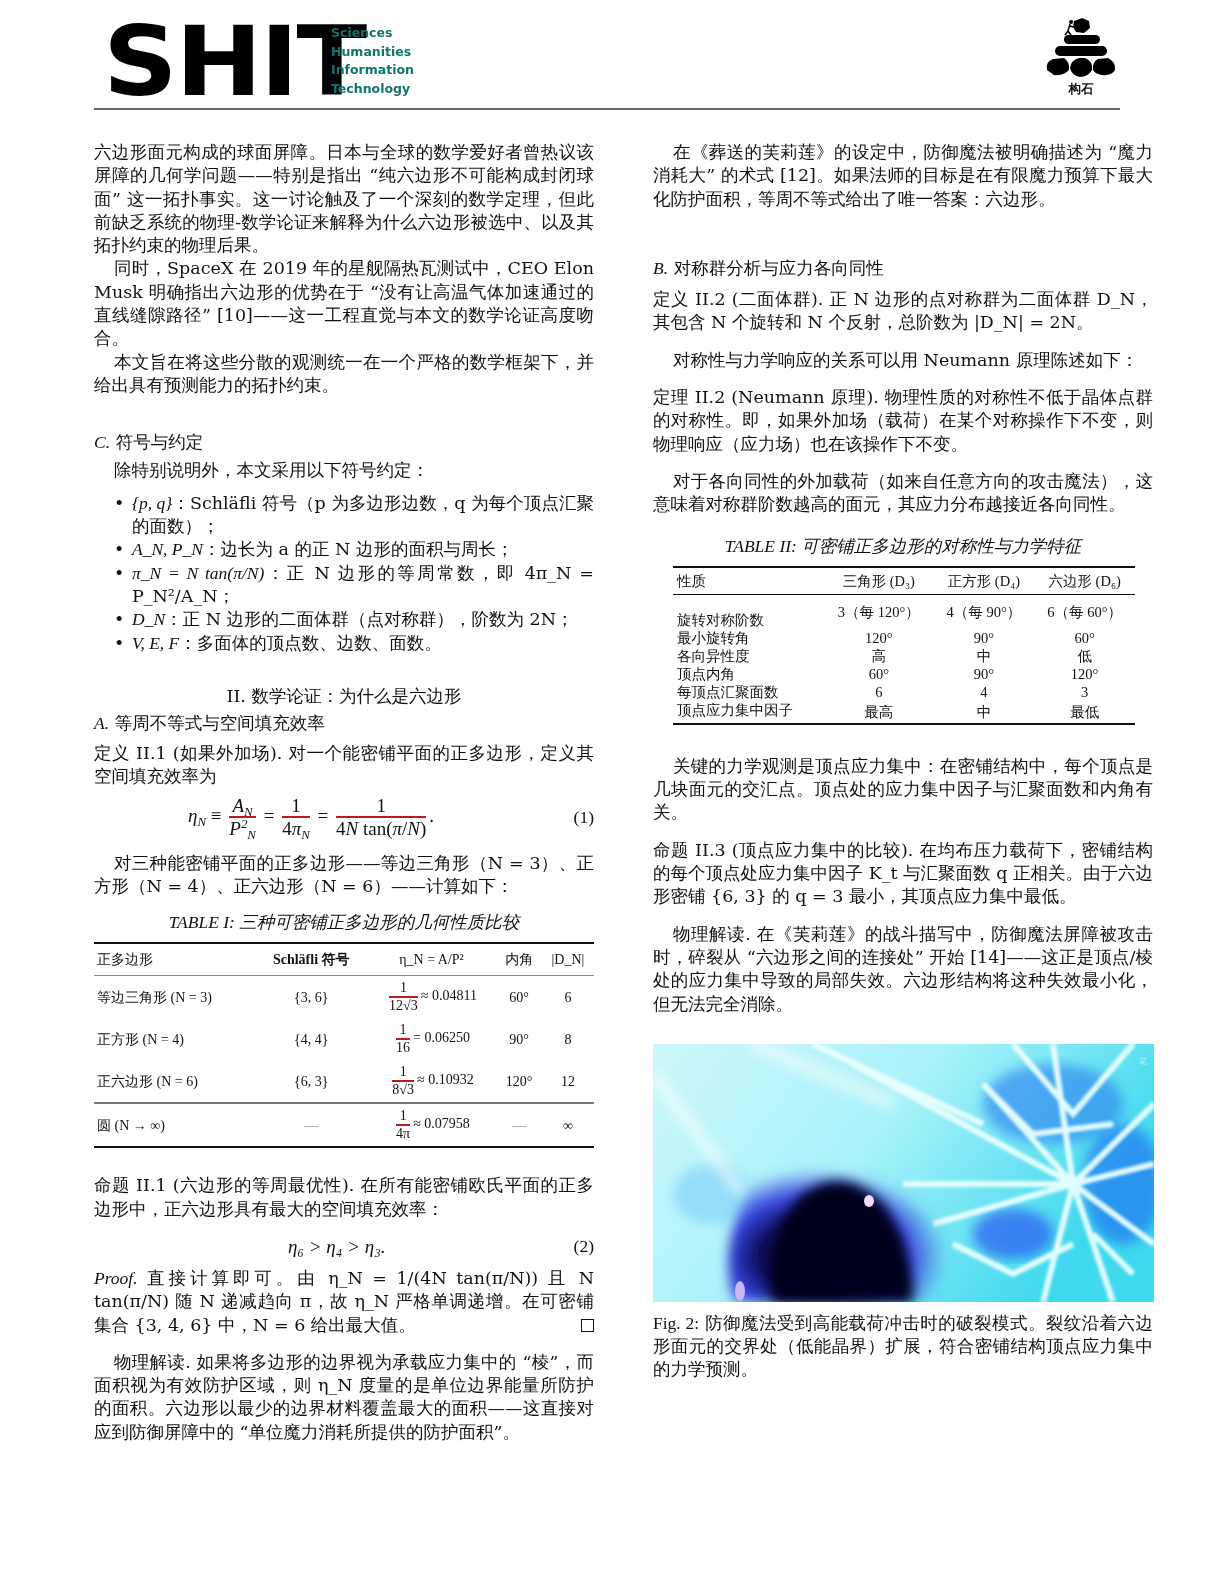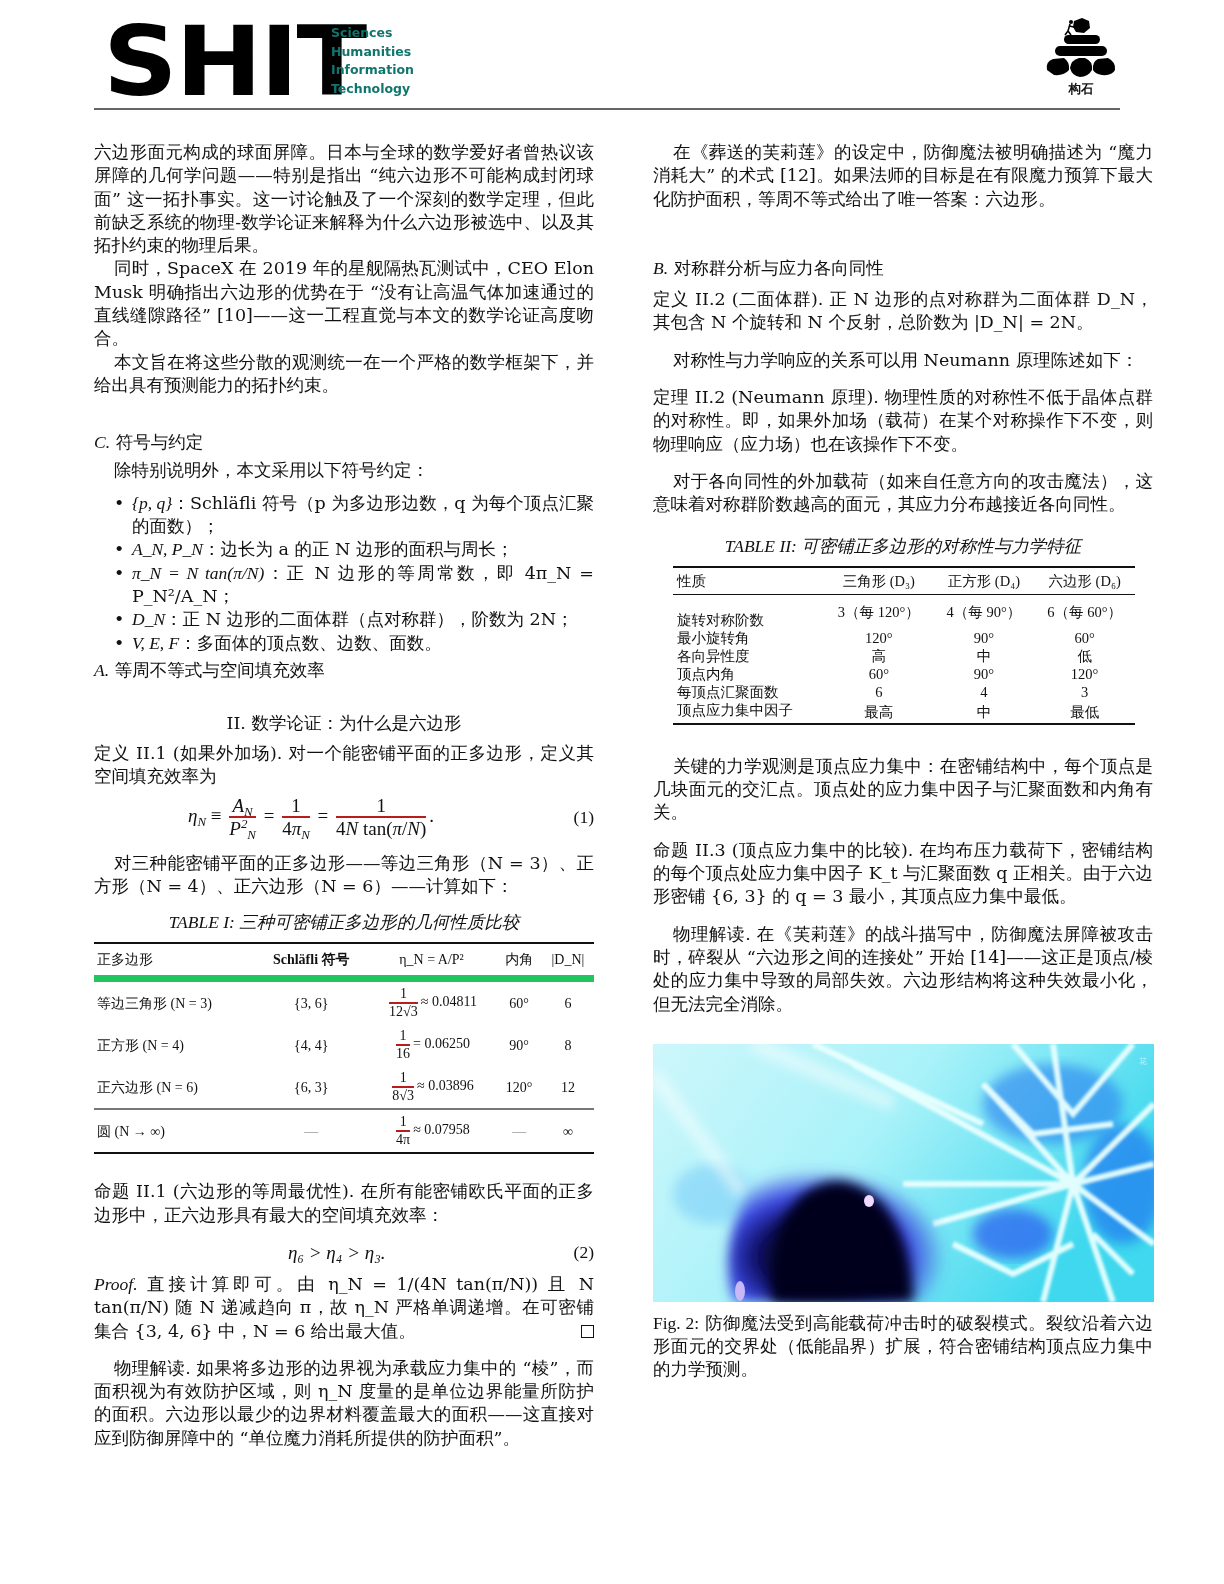"A. 等周不等式与空间填充效率" div.sec-title { order: before "II. 数学论证：为什么是六边形" -> after "II. 数学论证：为什么是六边形" }
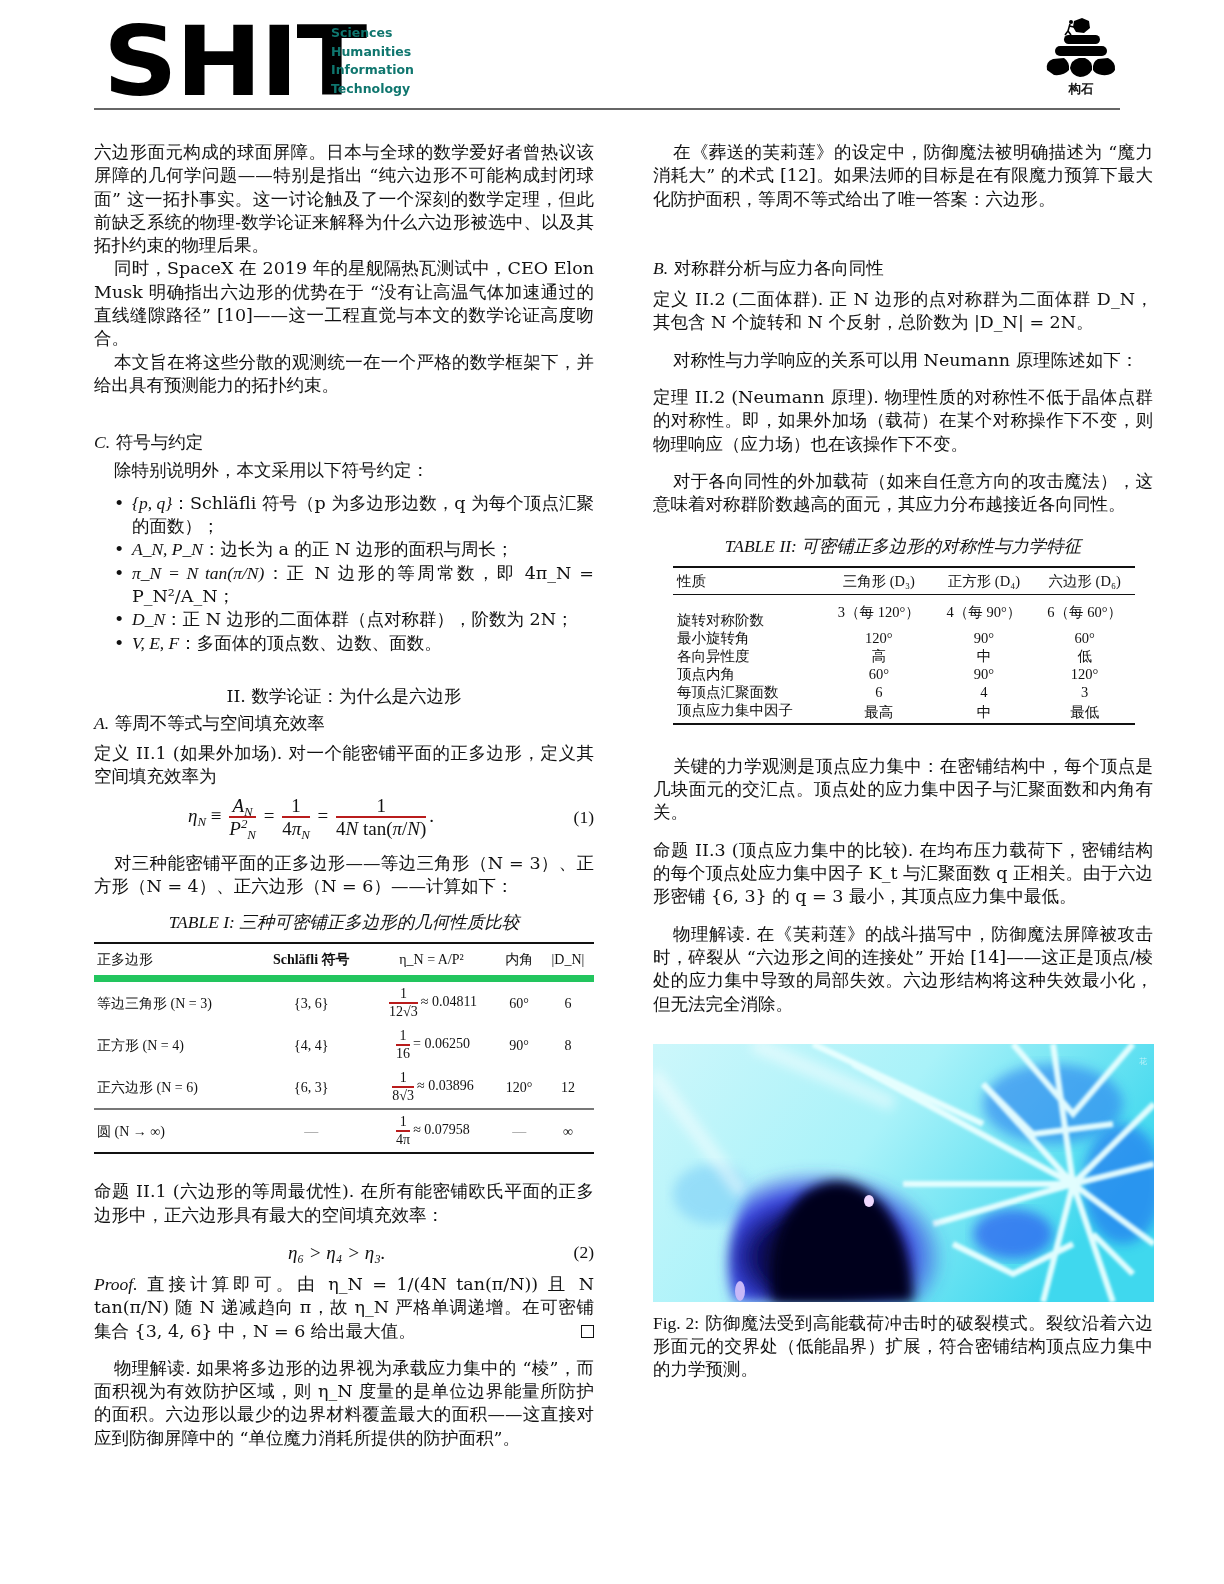"正多边形" tr.toprule { border-bottom: 7px solid #22c55e -> 1px solid #22c55e }
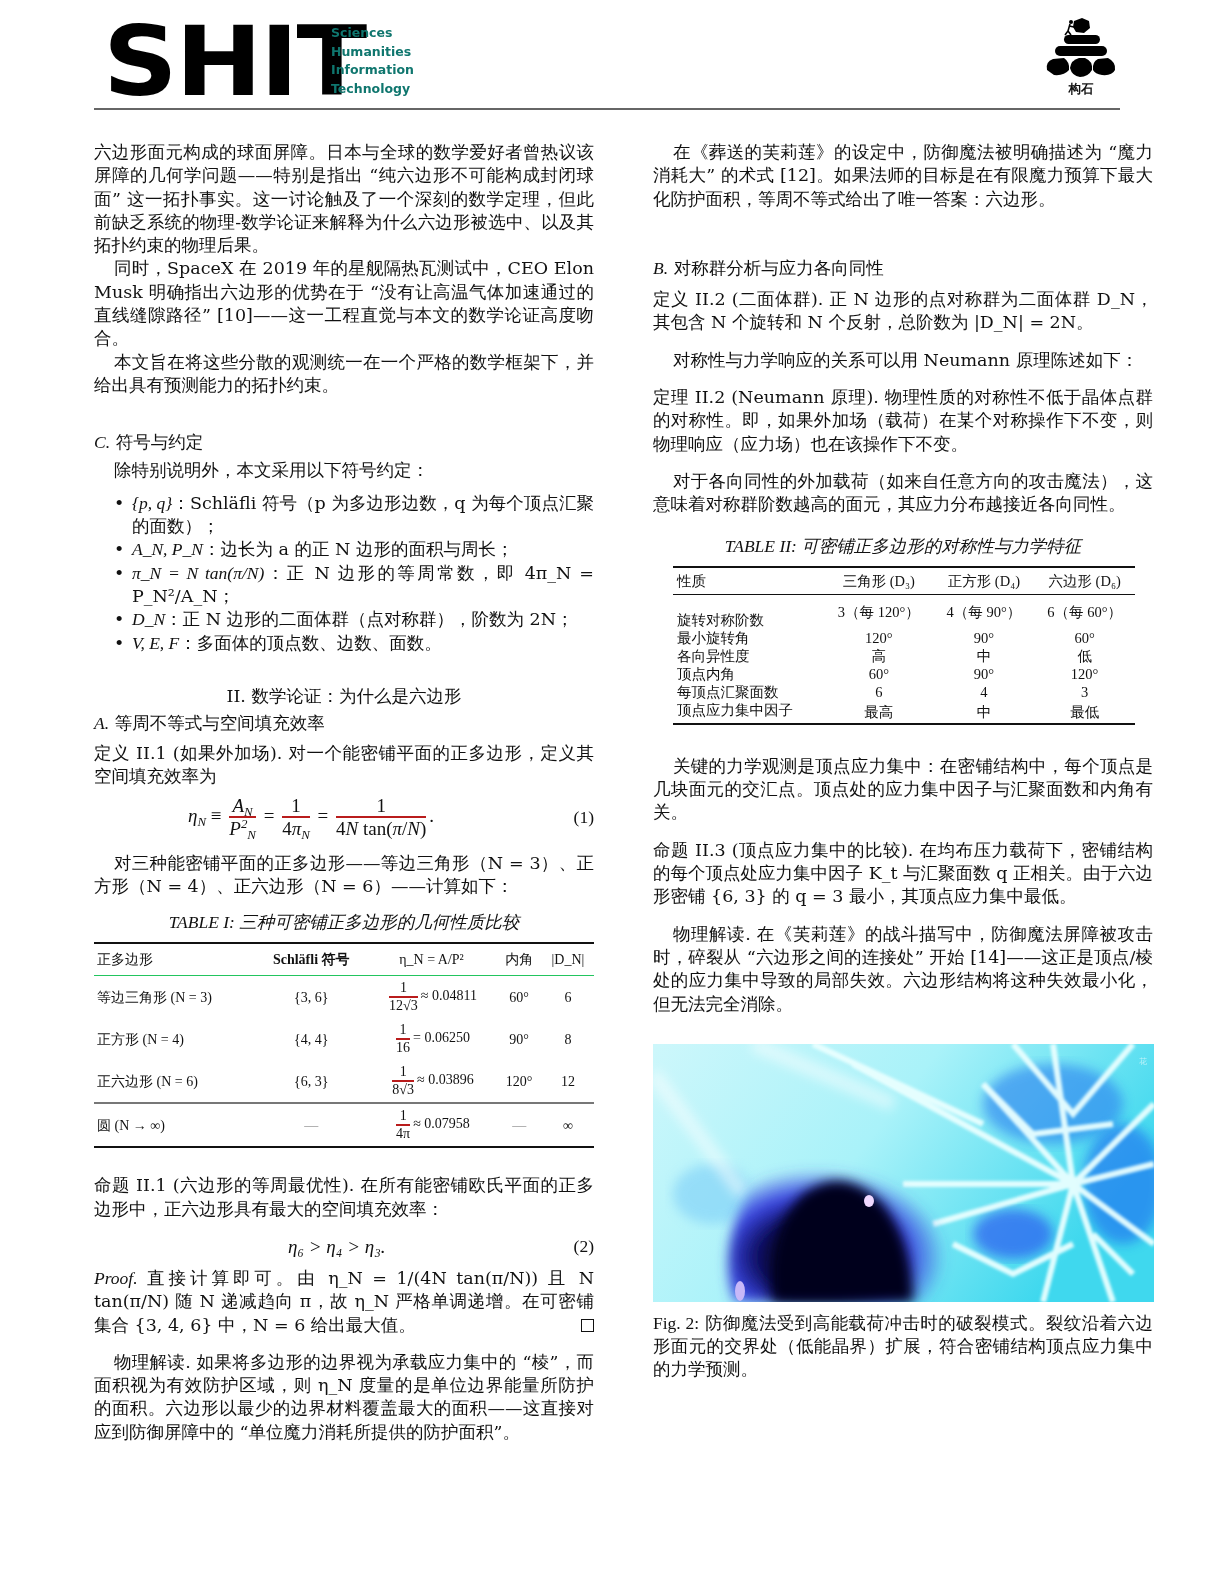"≈ 0.03896" span { text: 0.03896 -> 0.10932 }
